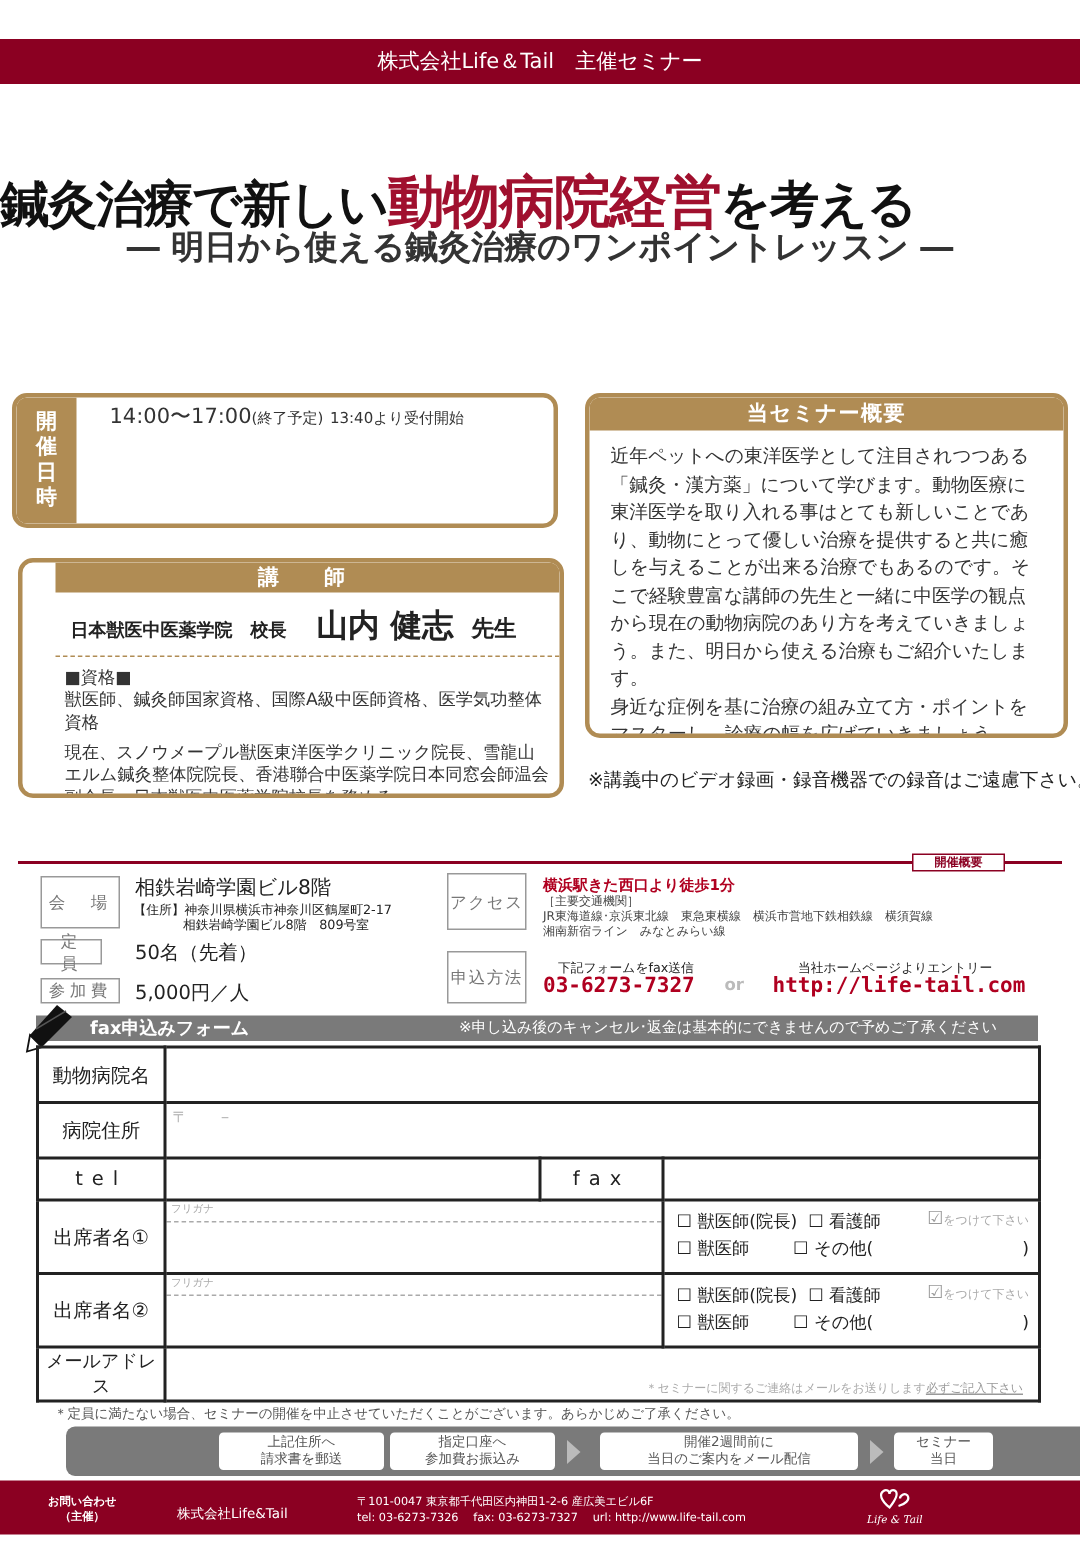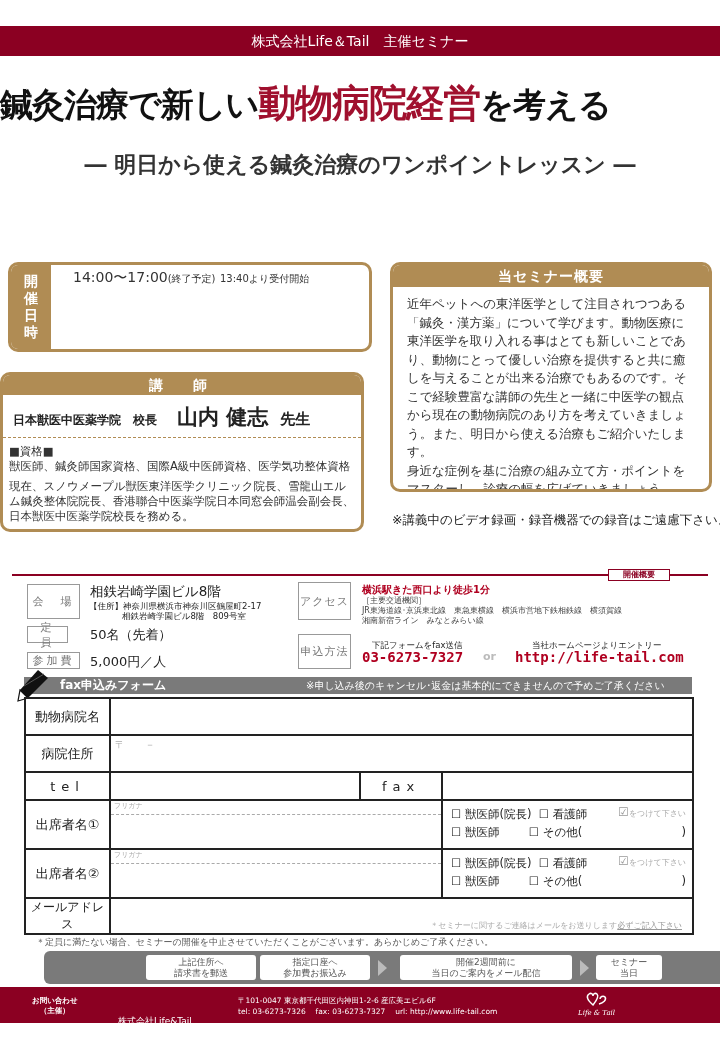"鍼灸治療で新しい動物病院経営を考える" .title { top: 78px -> 109px }
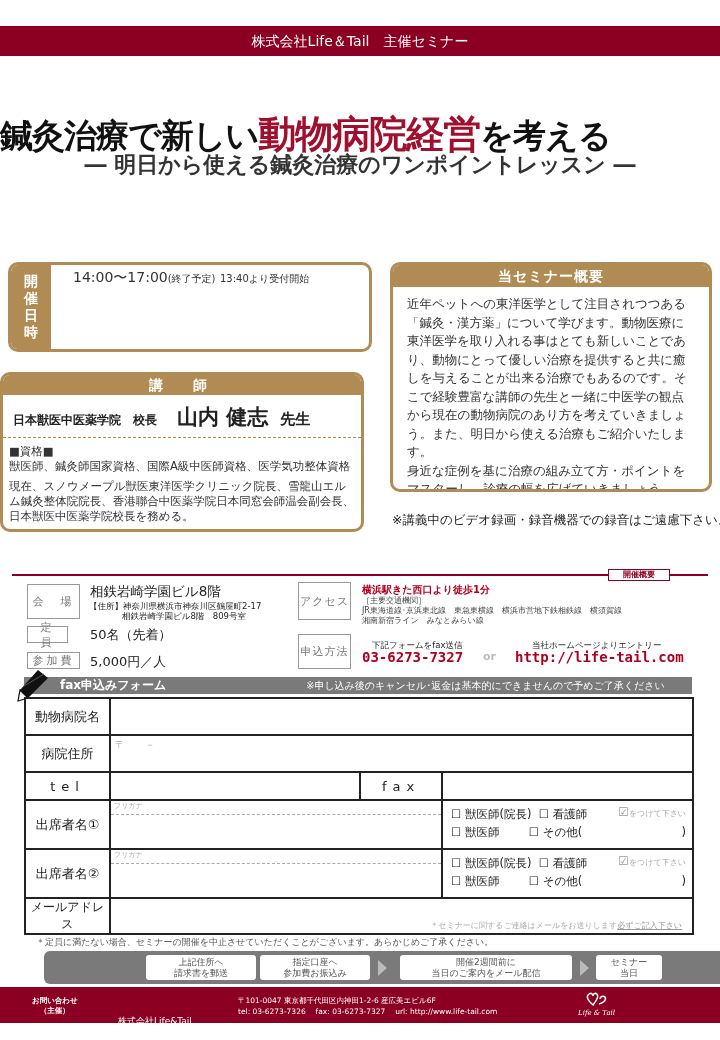"講 師" .lecbox { left: 0 -> 12px; padding-left: none -> 22px }
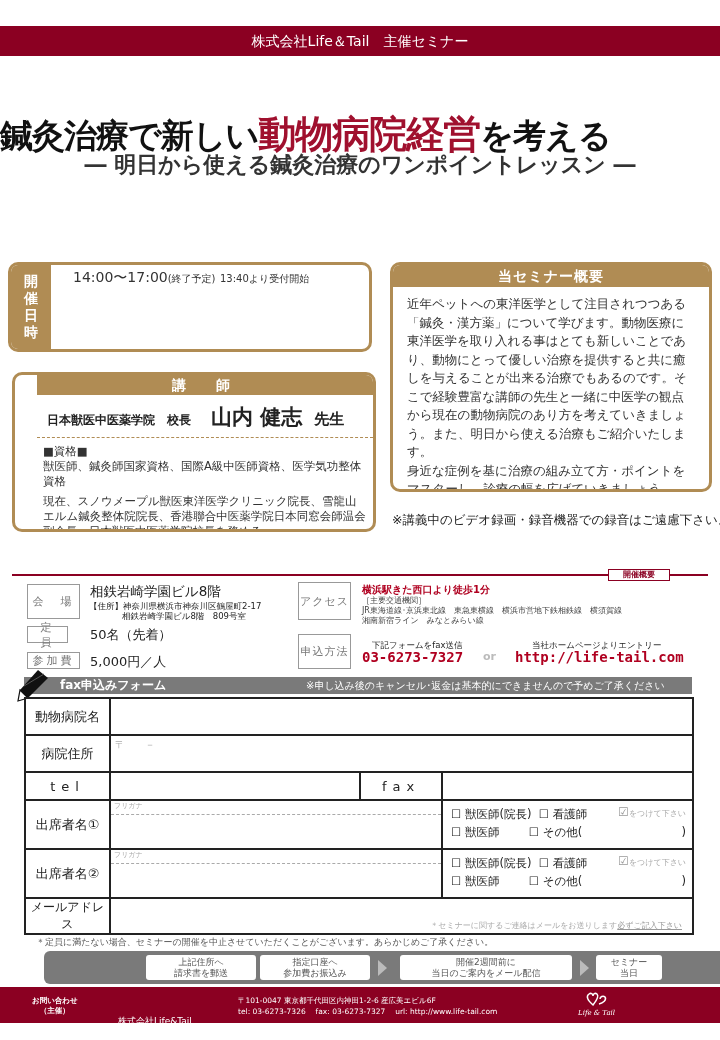"株式会社Life&Tail" .footer .f2 { margin-top: 12px -> none }
